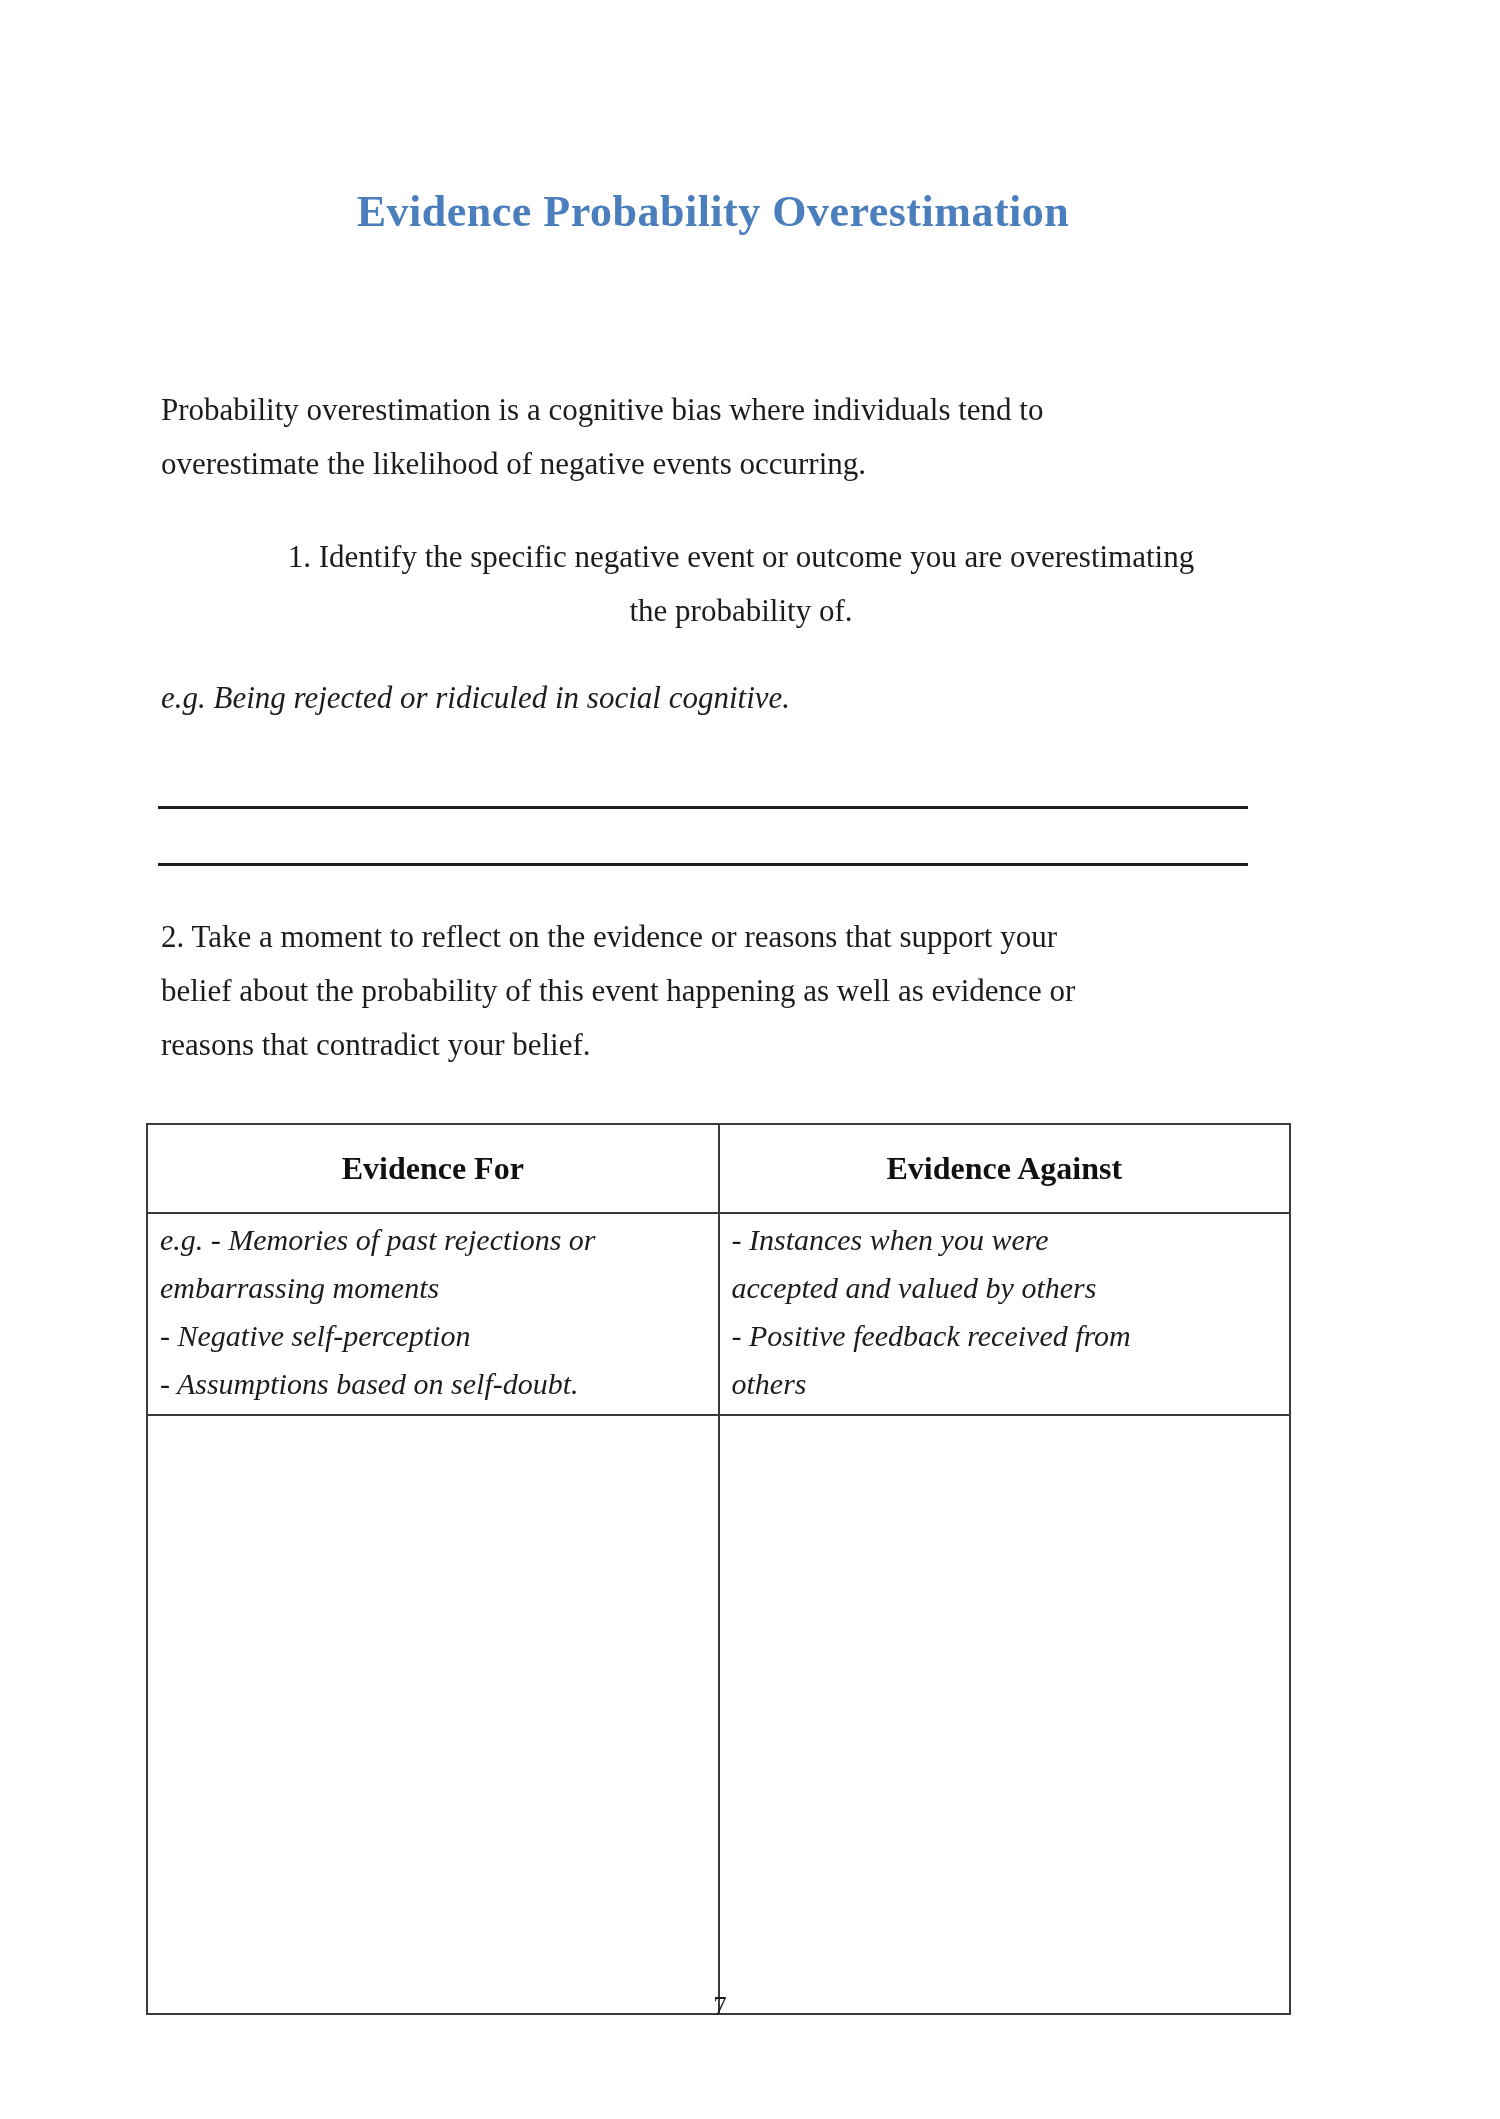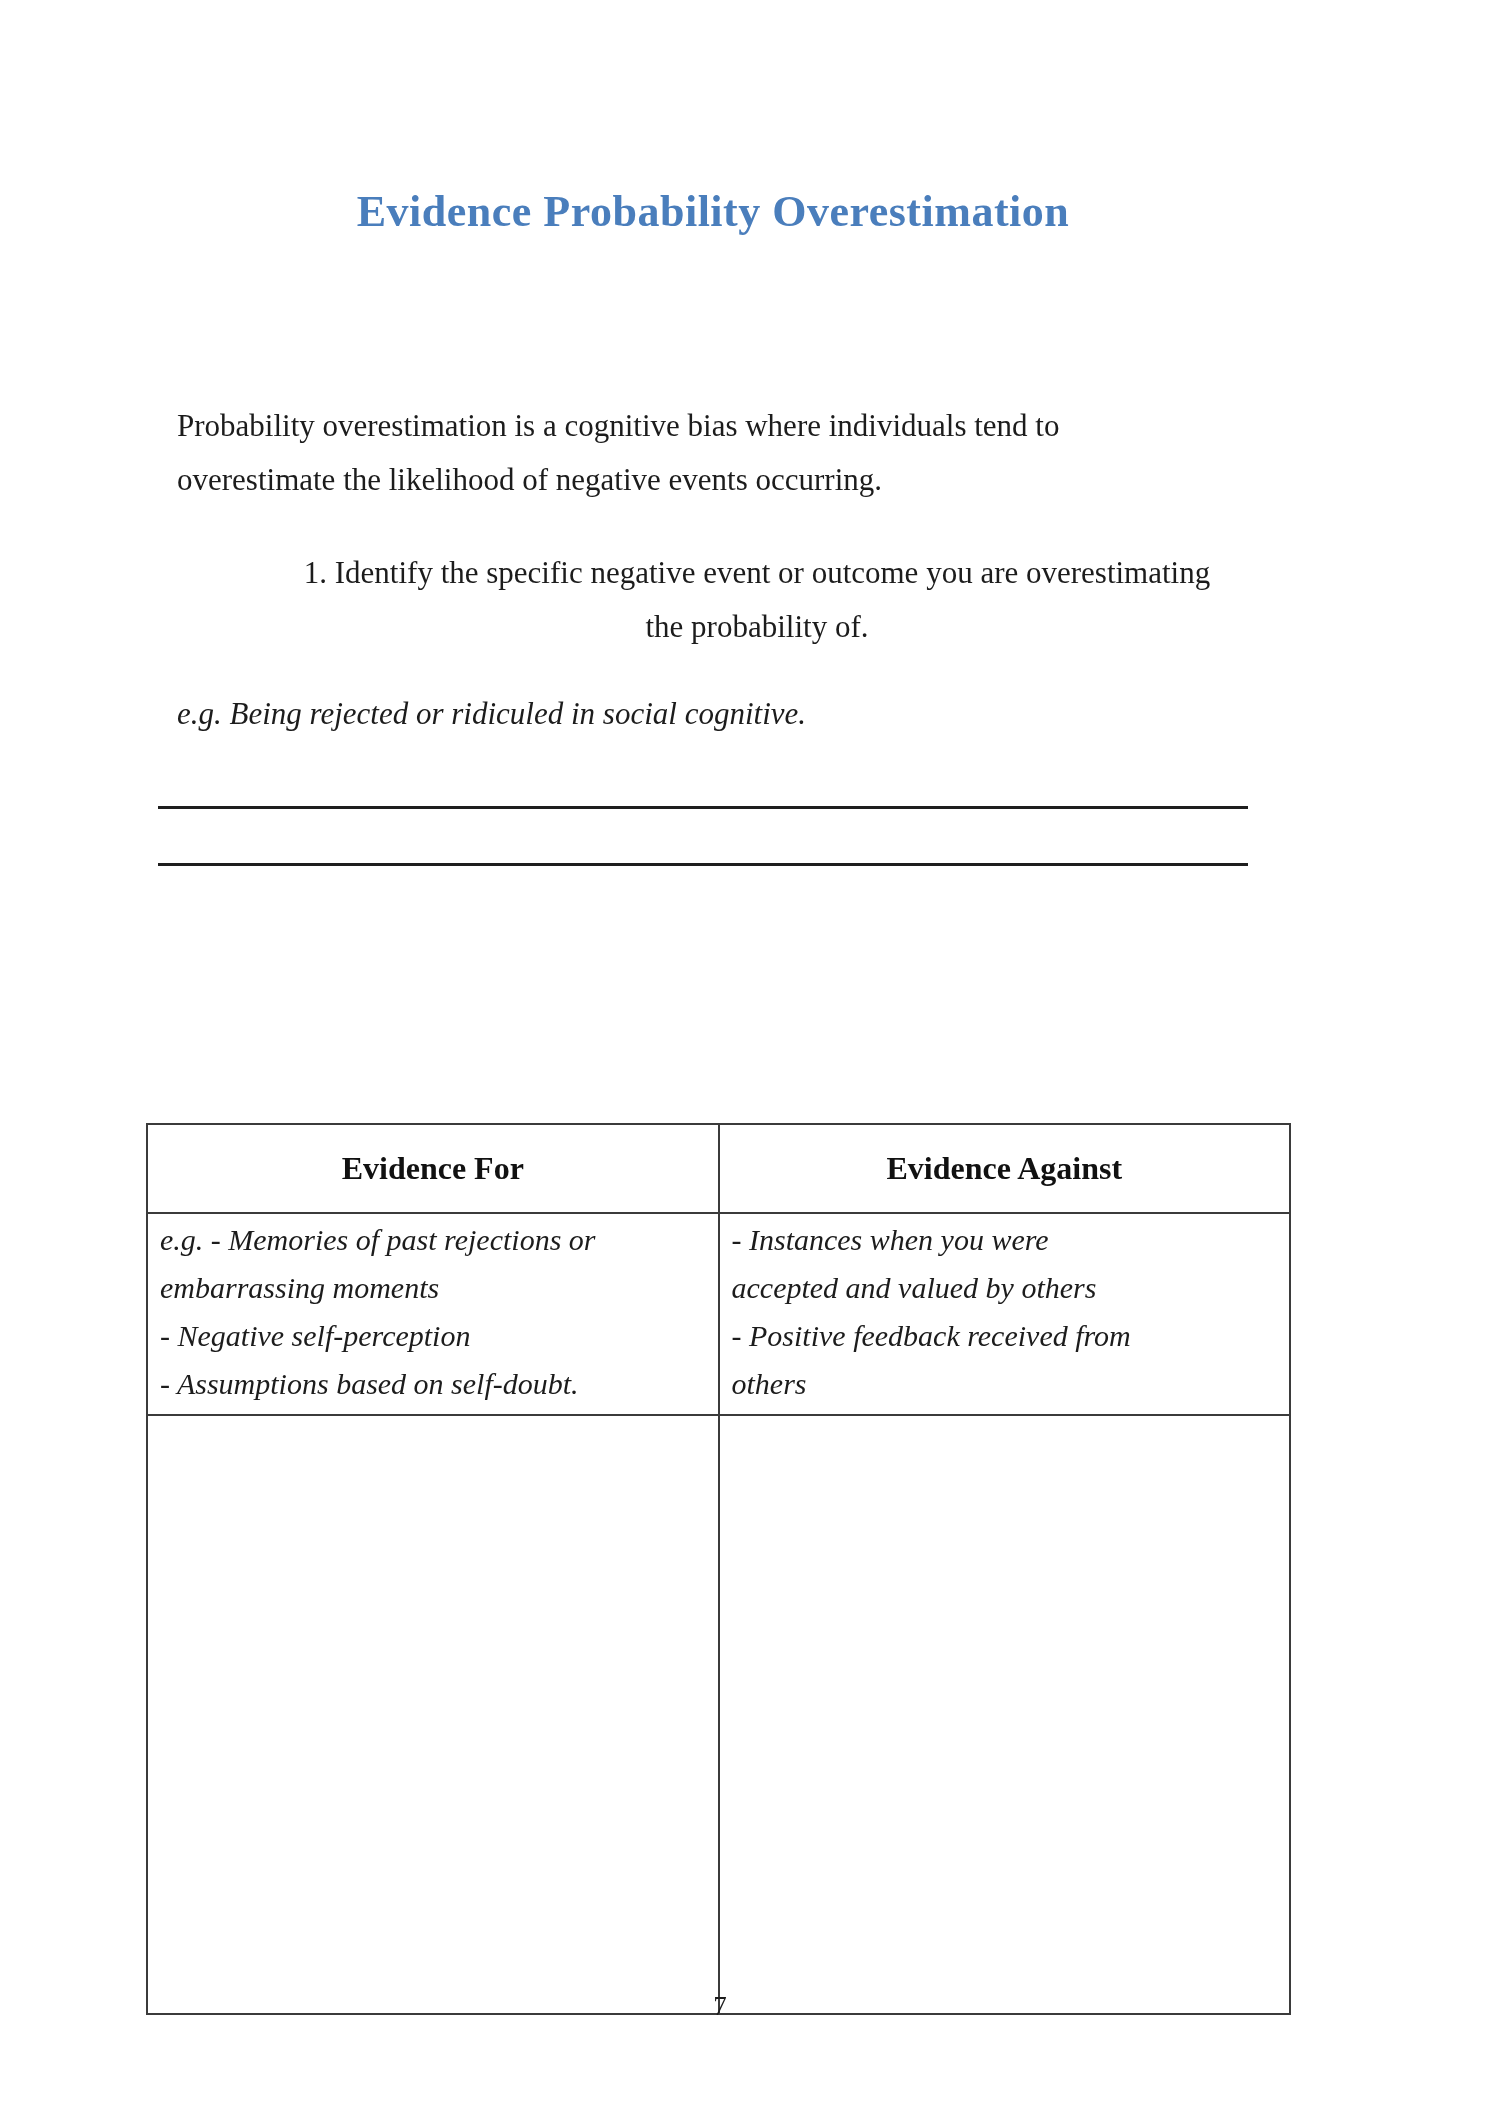"Probability overestimation is a" .para { margin: 16px -> 0 }
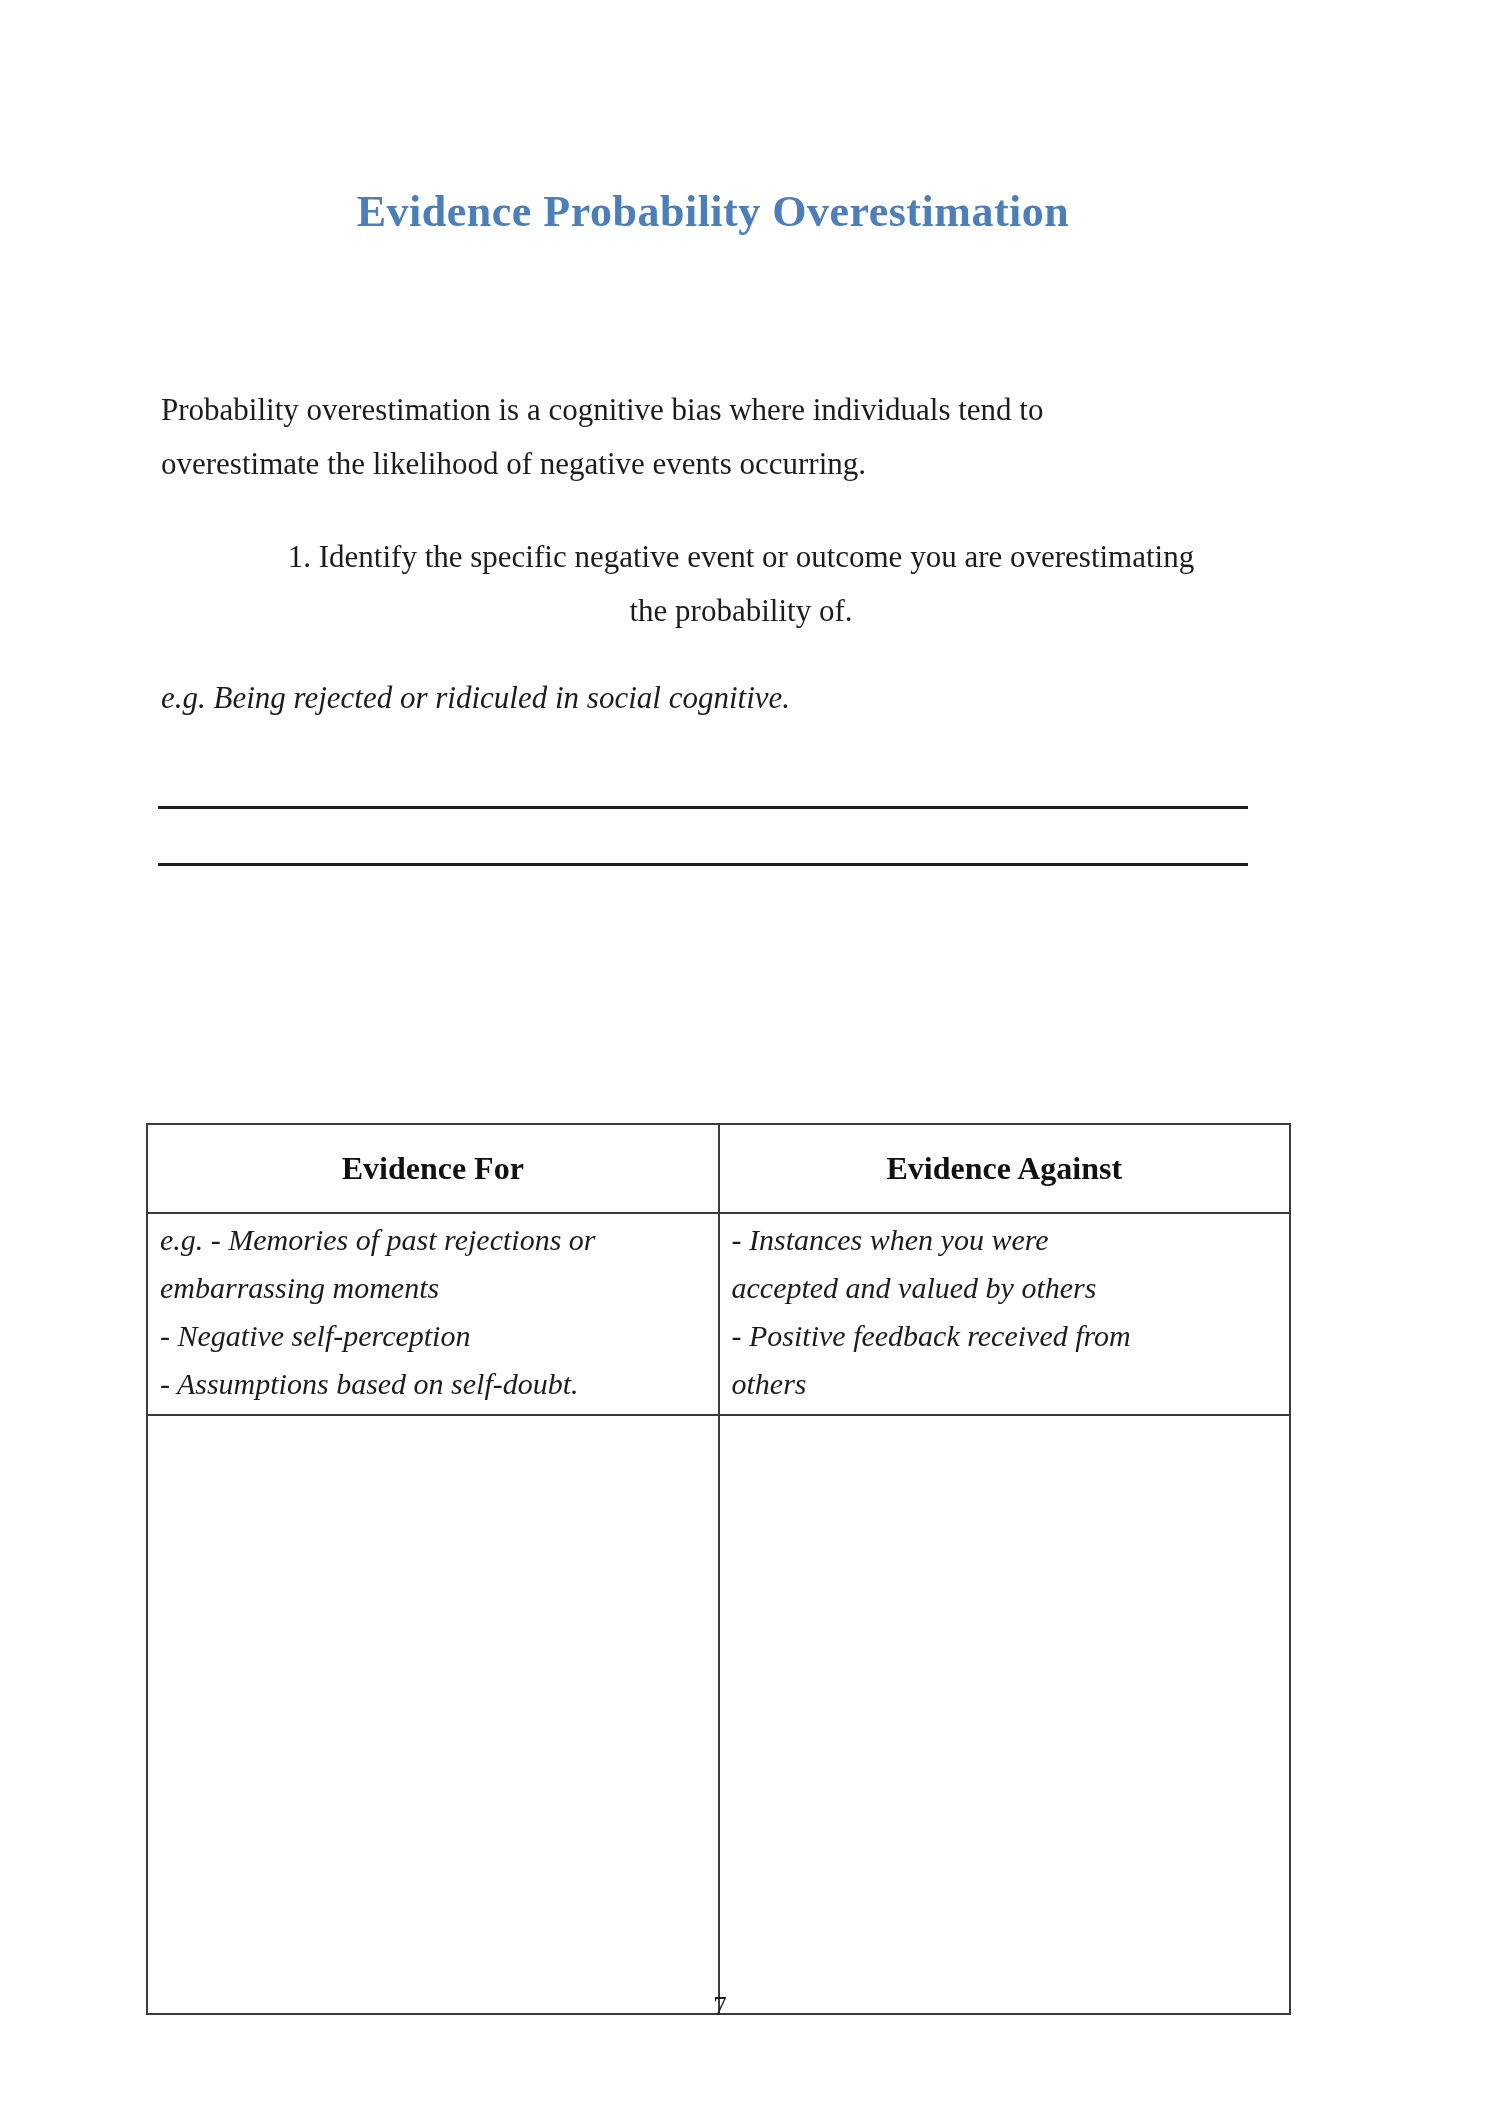"2. Take a moment to" p.para { html: none -> <p>2. Take a moment to reflect on the evidence or reasons that support your belief about the probability of this event happening as well as evidence or reasons that contradict your belief.</p> }
